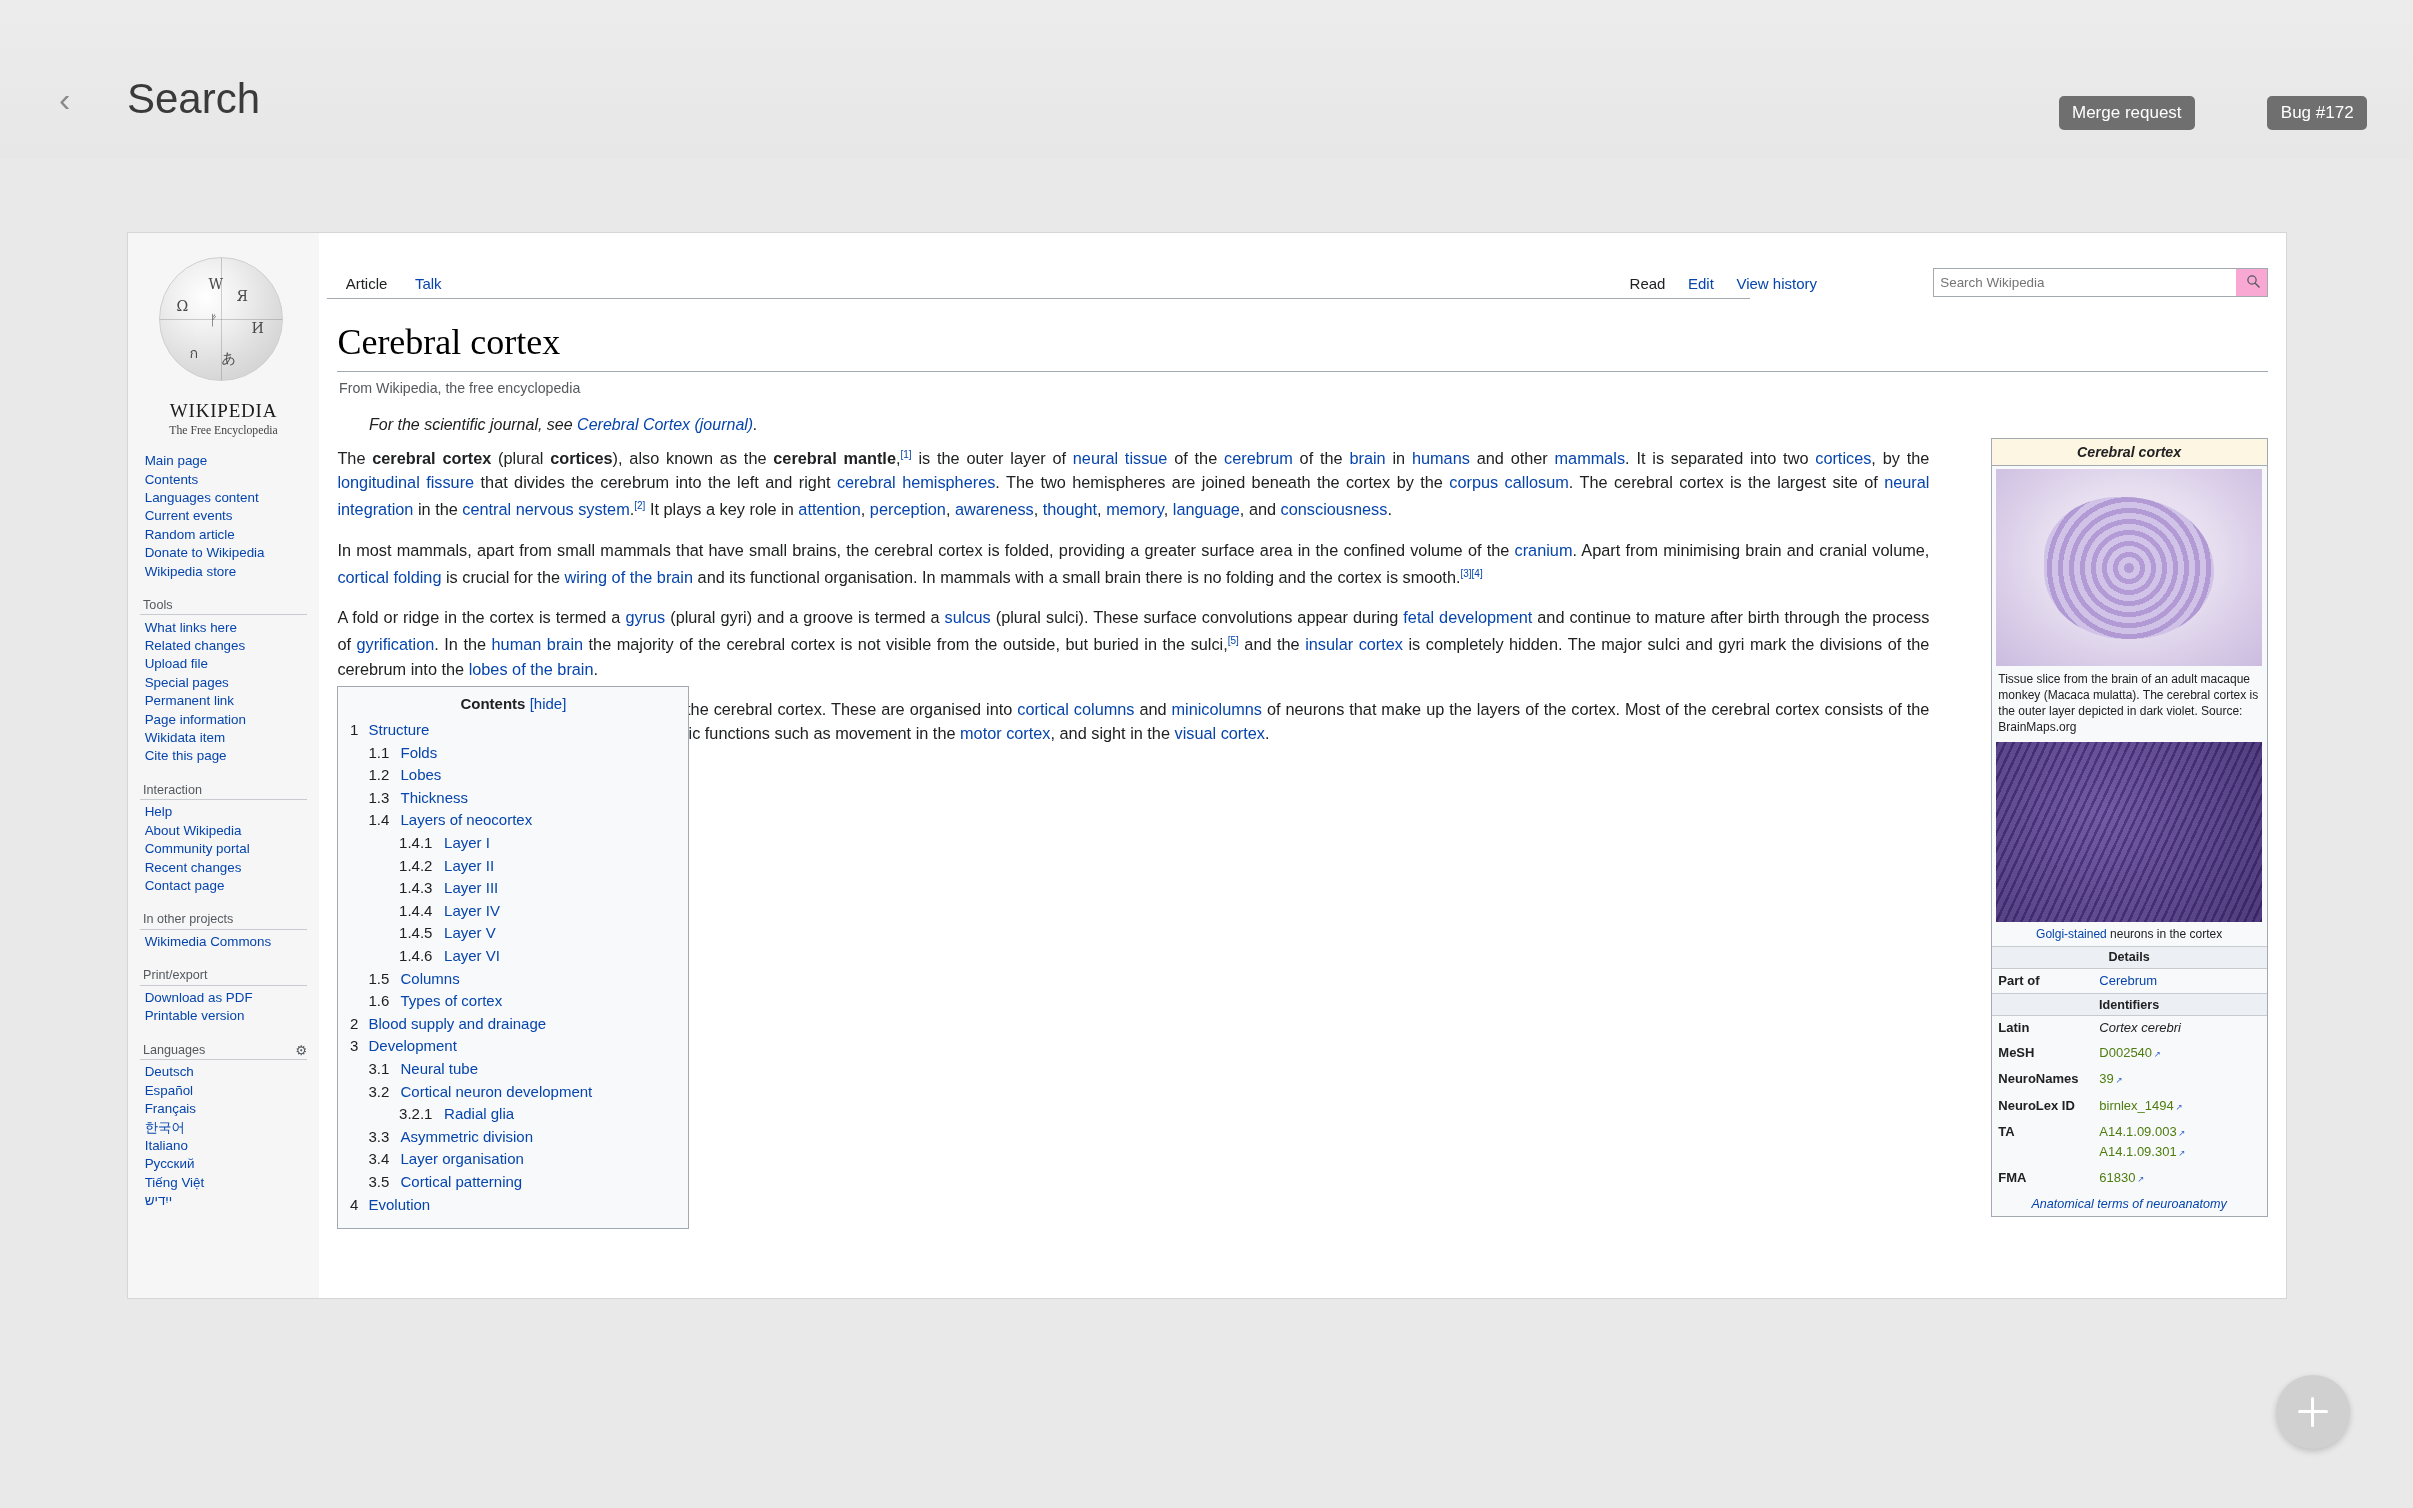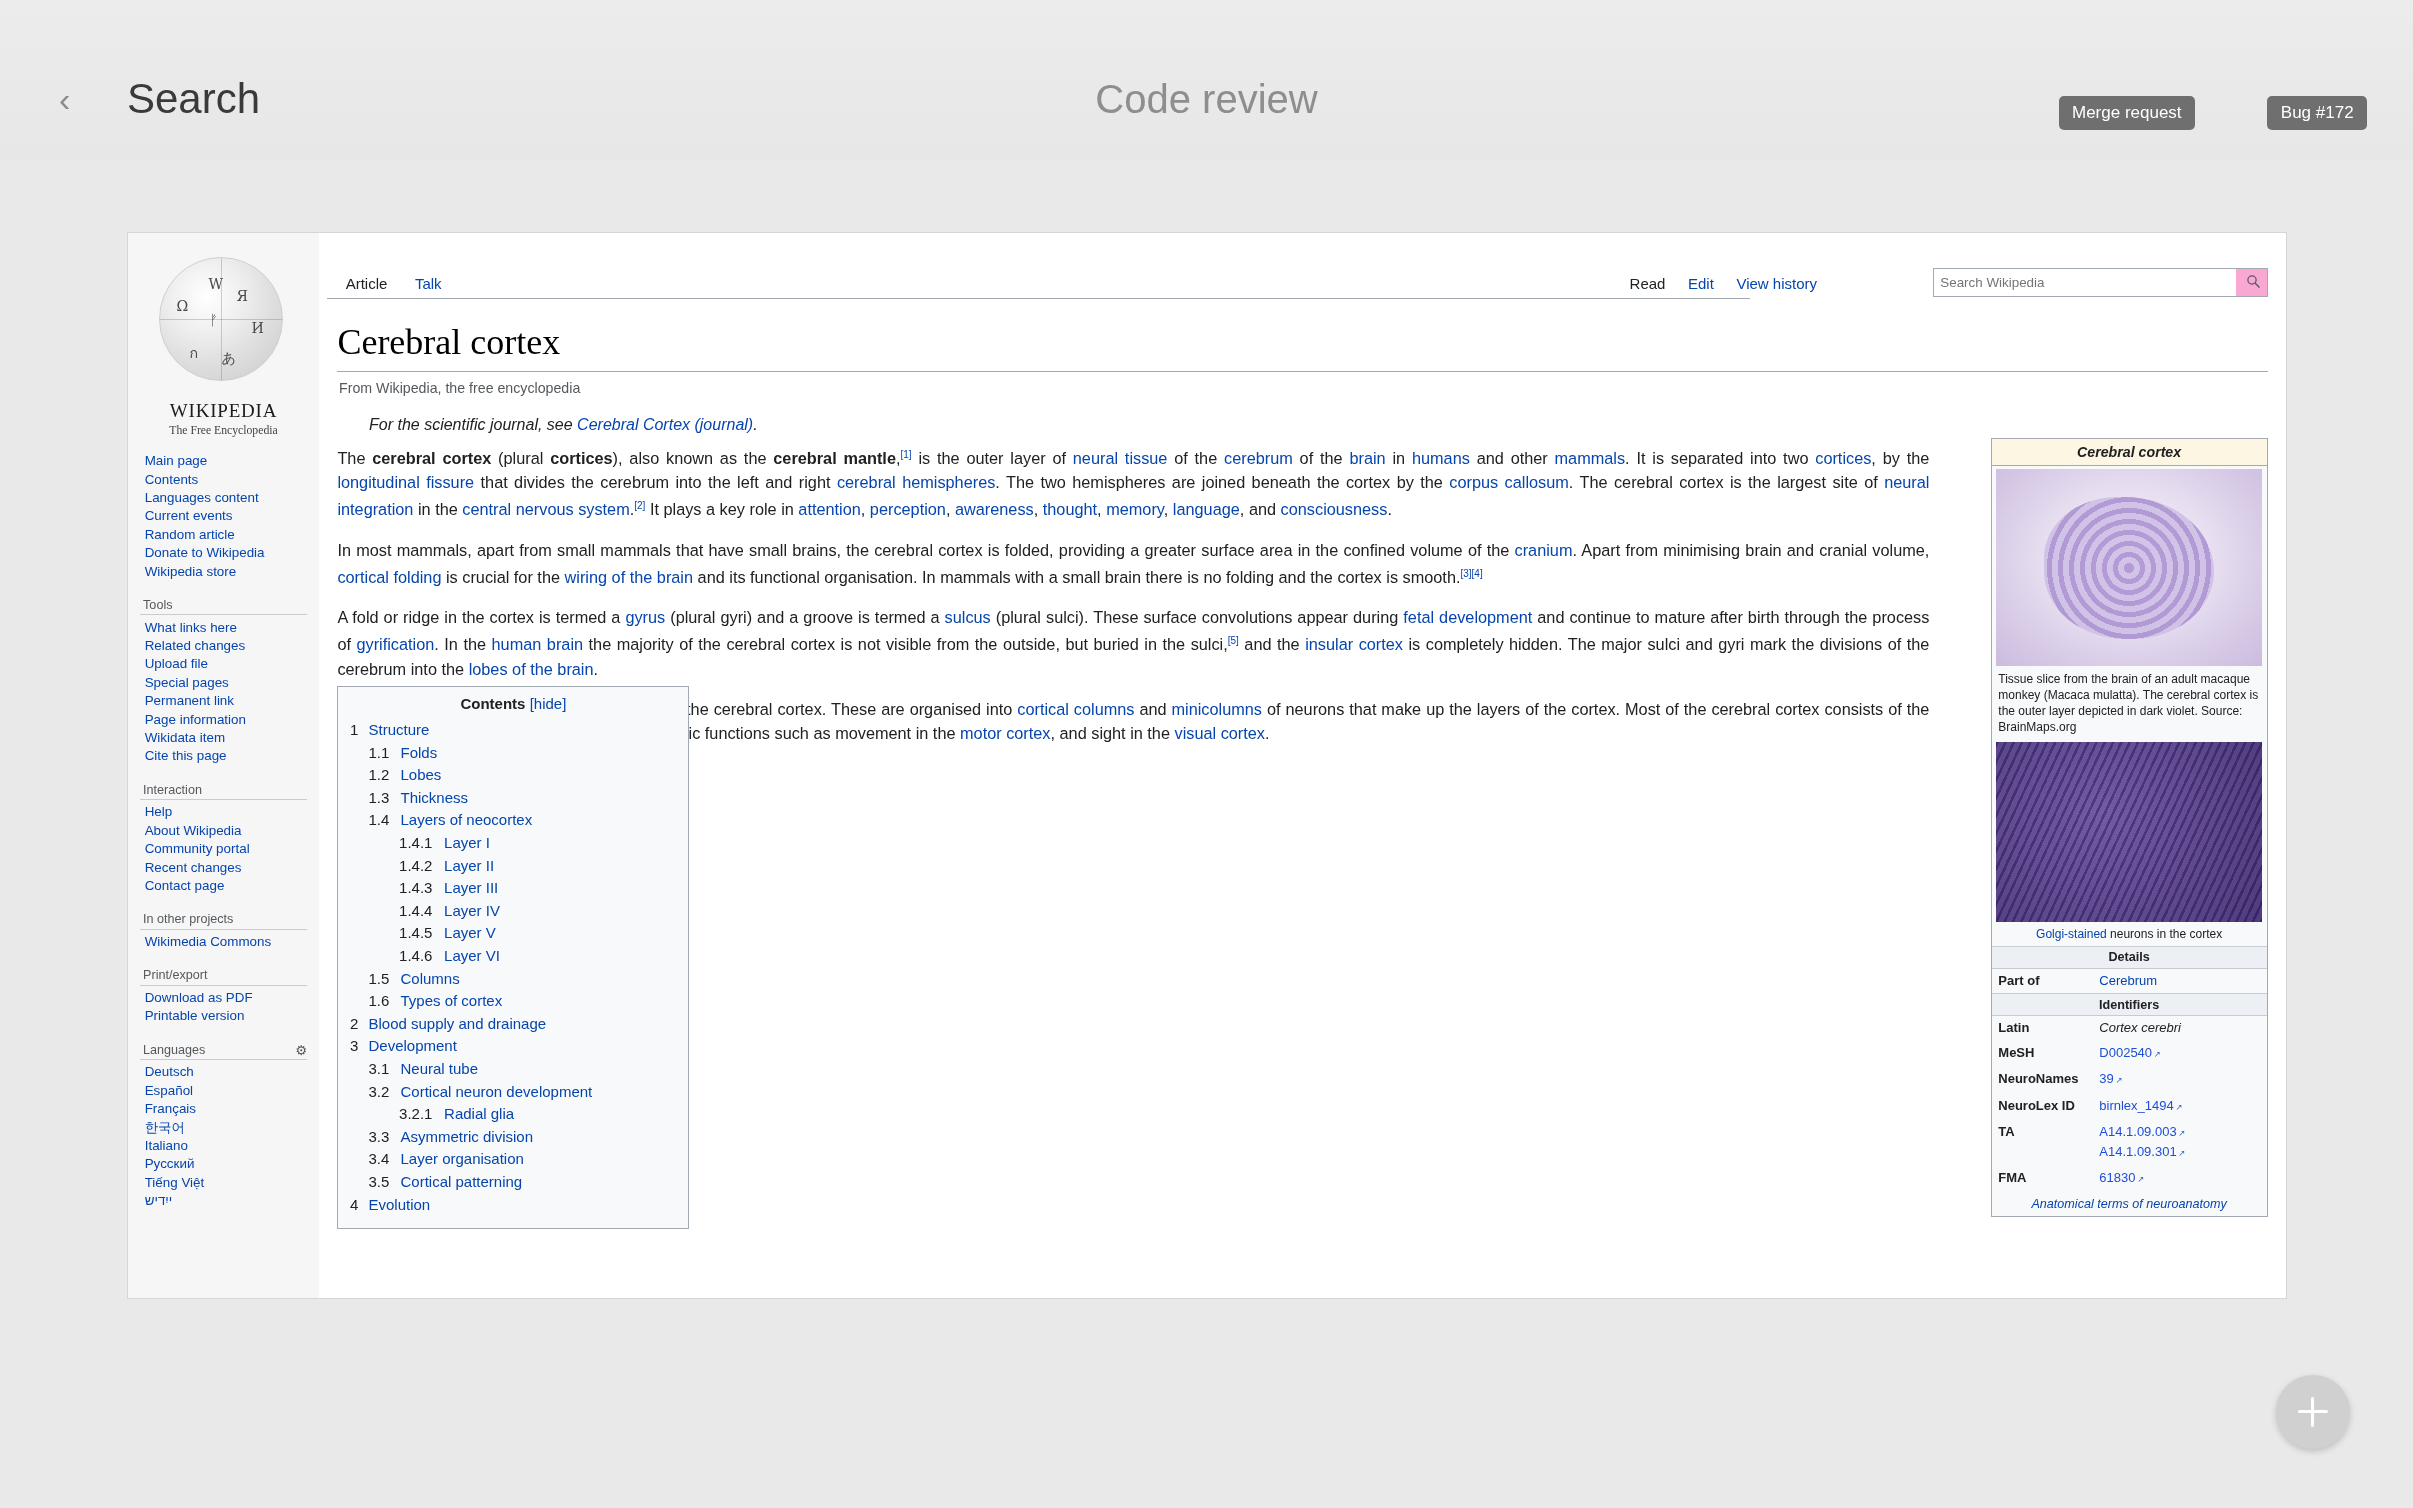"Code review" div.chrome-center { html: <div>Code review</div> -> none }
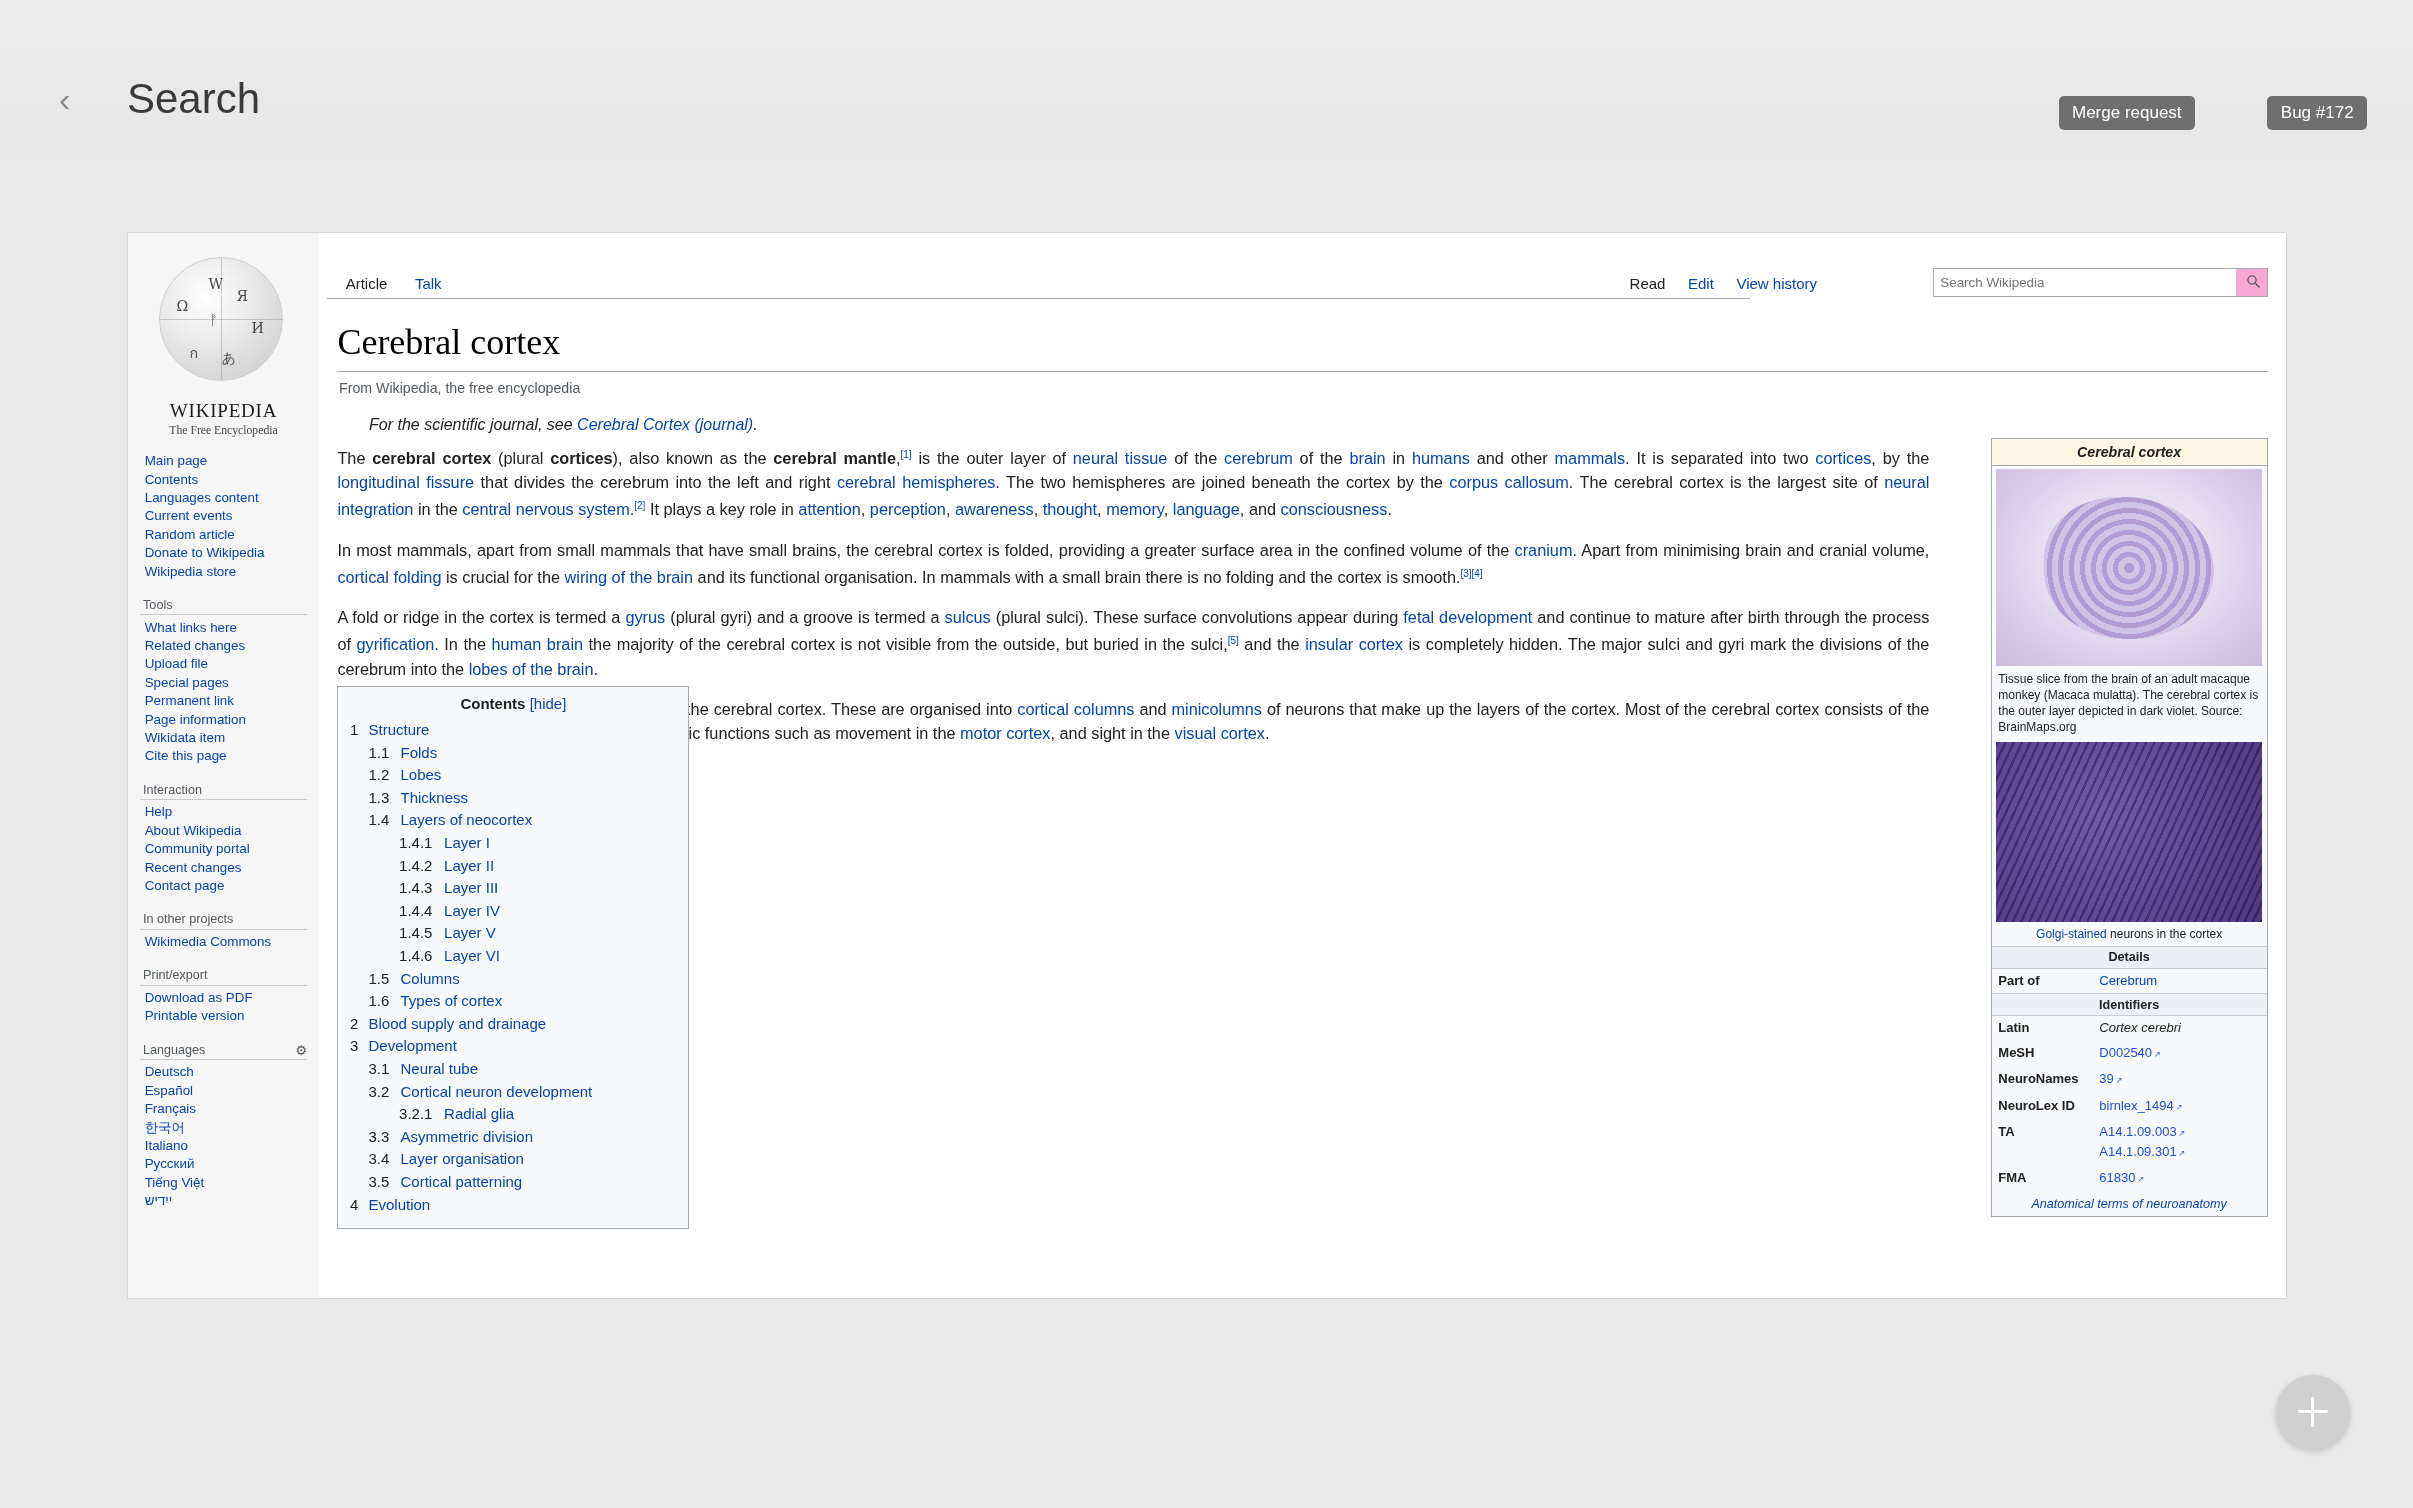"D002540" .ib-v a { color: #1d4ed8 -> #4d7c0f }
